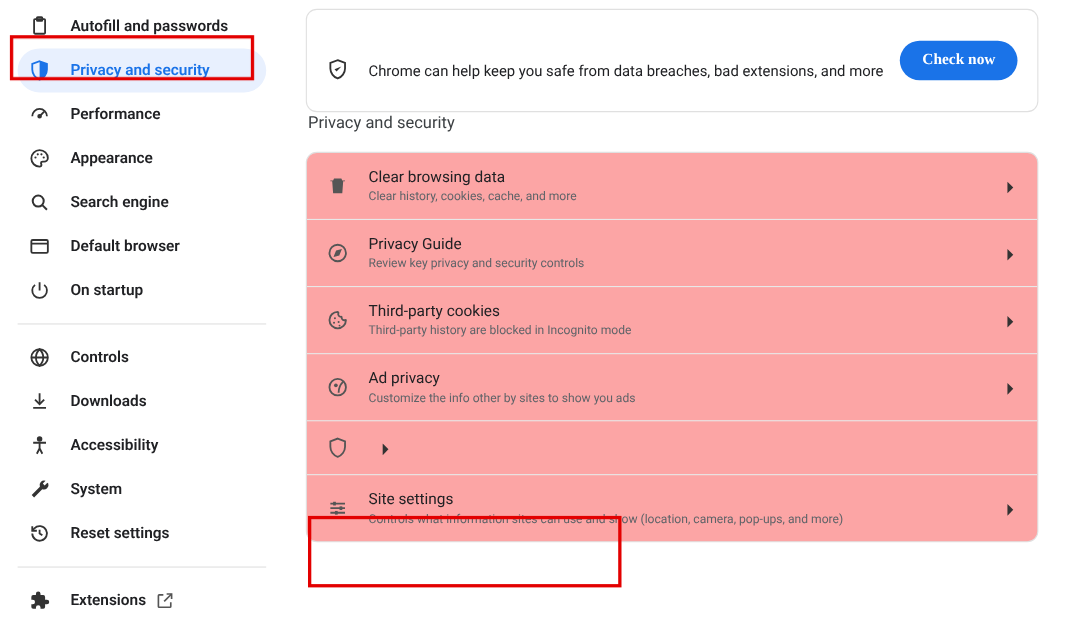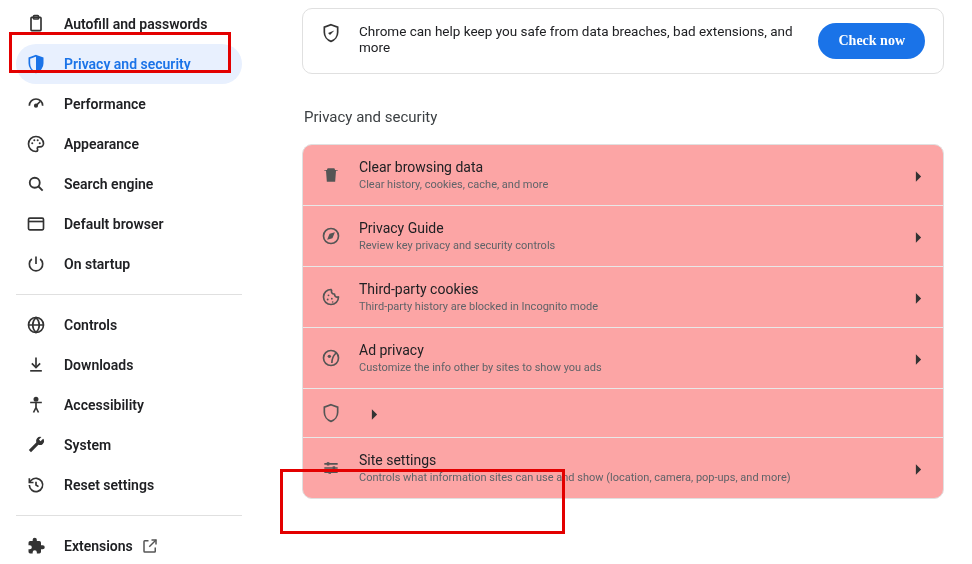"Autofill and passwords" .container { gap: 24px -> none }
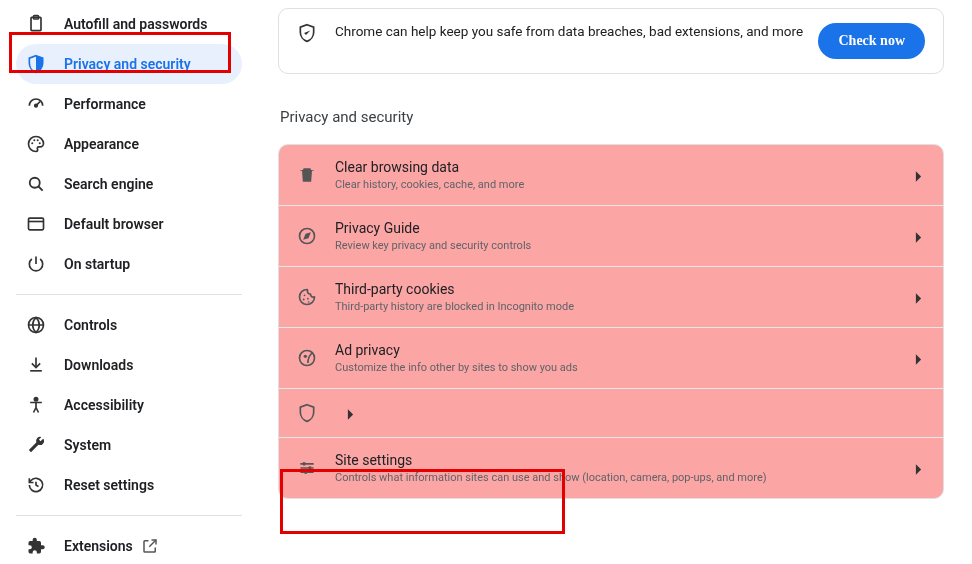"Chrome can help keep you" .banner { align-items: flex-start -> flex-end; margin-bottom: 34px -> none; padding: 14px 18px -> 28px 18px }
